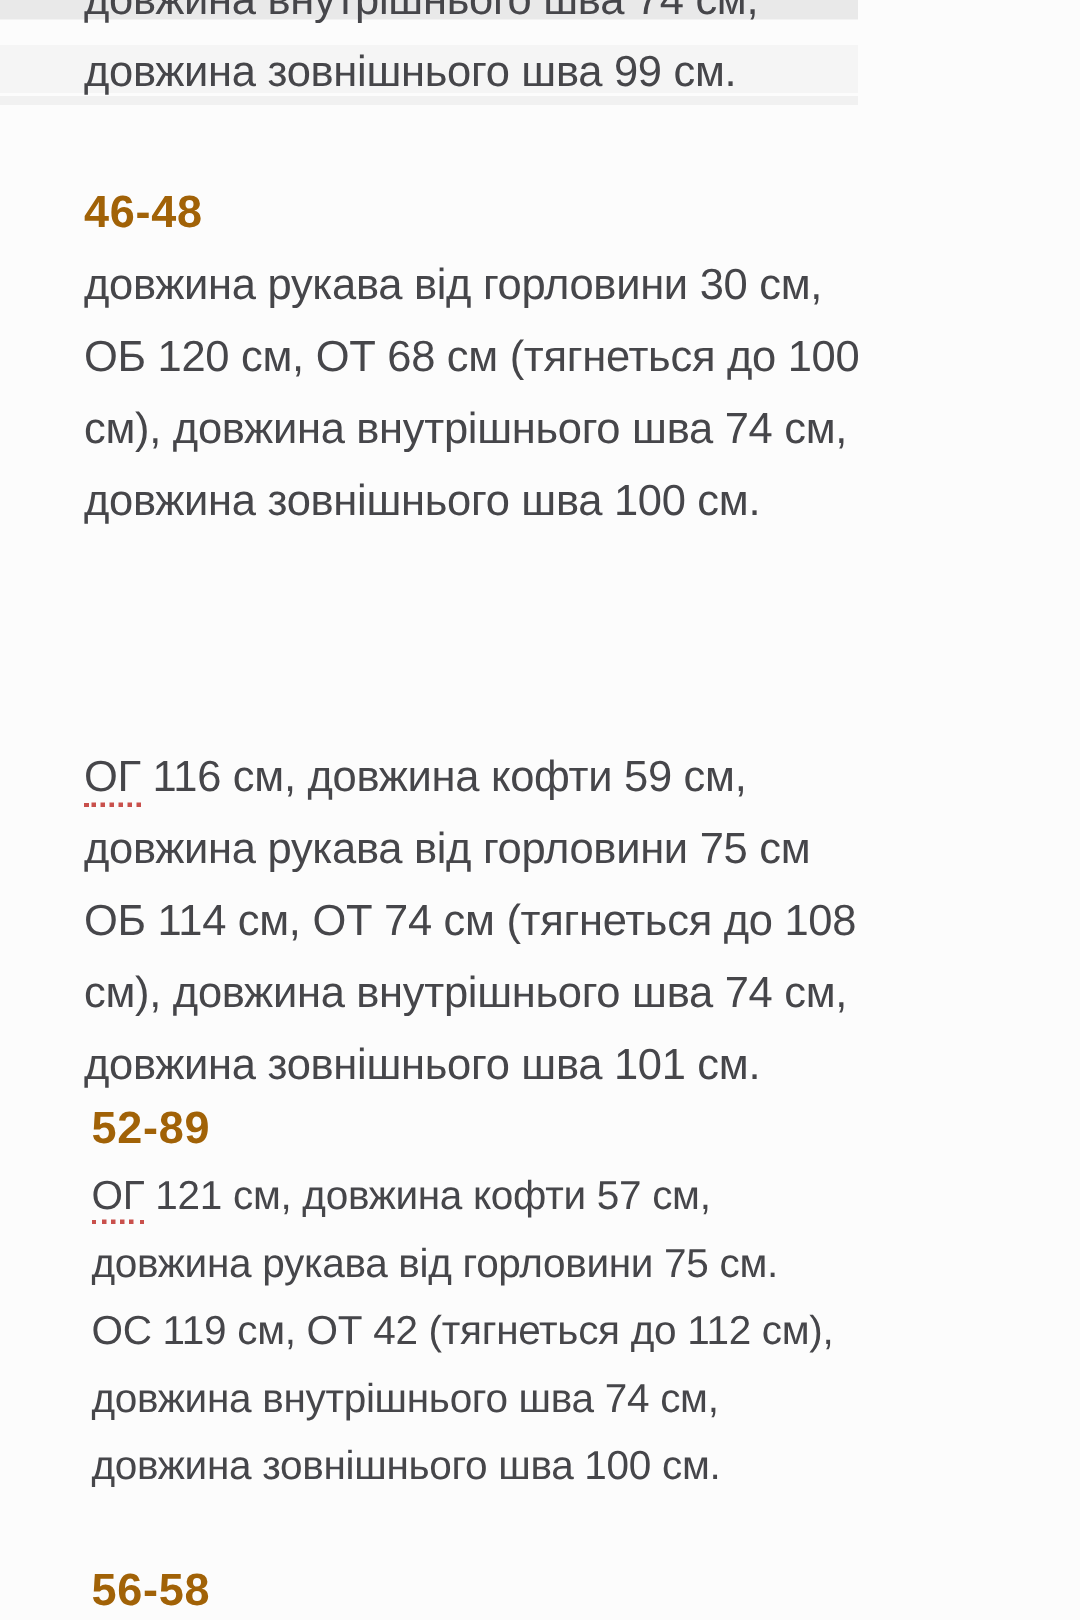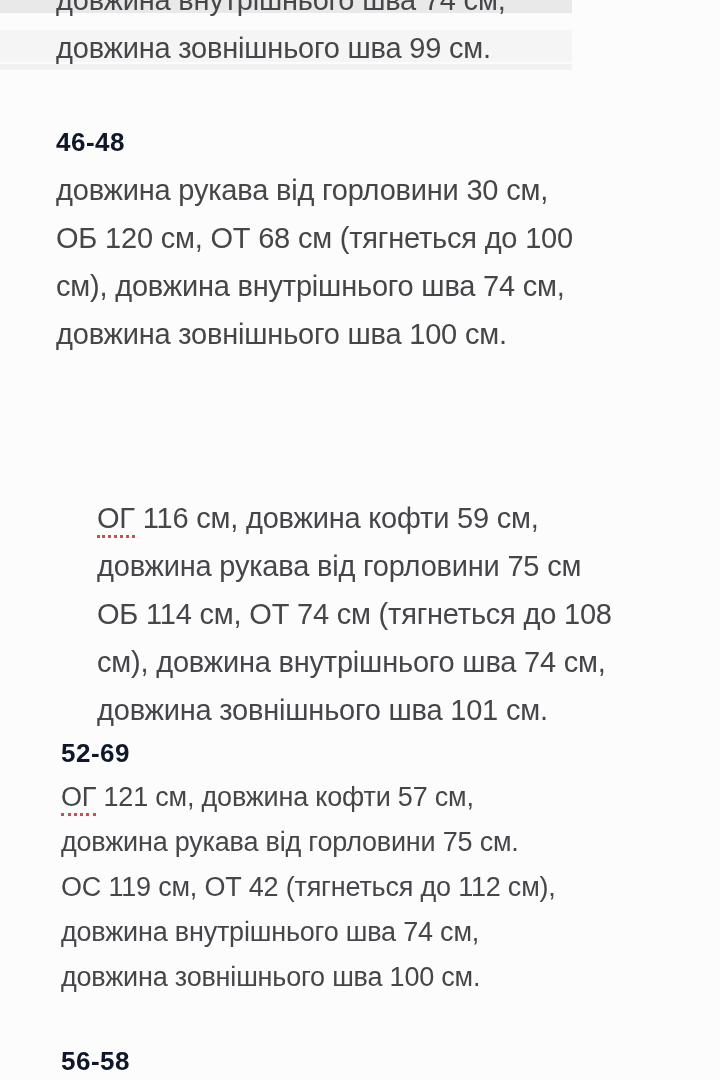"46-48" .heading { color: #0f172a -> #a16207; font-size: 26px -> 30px }
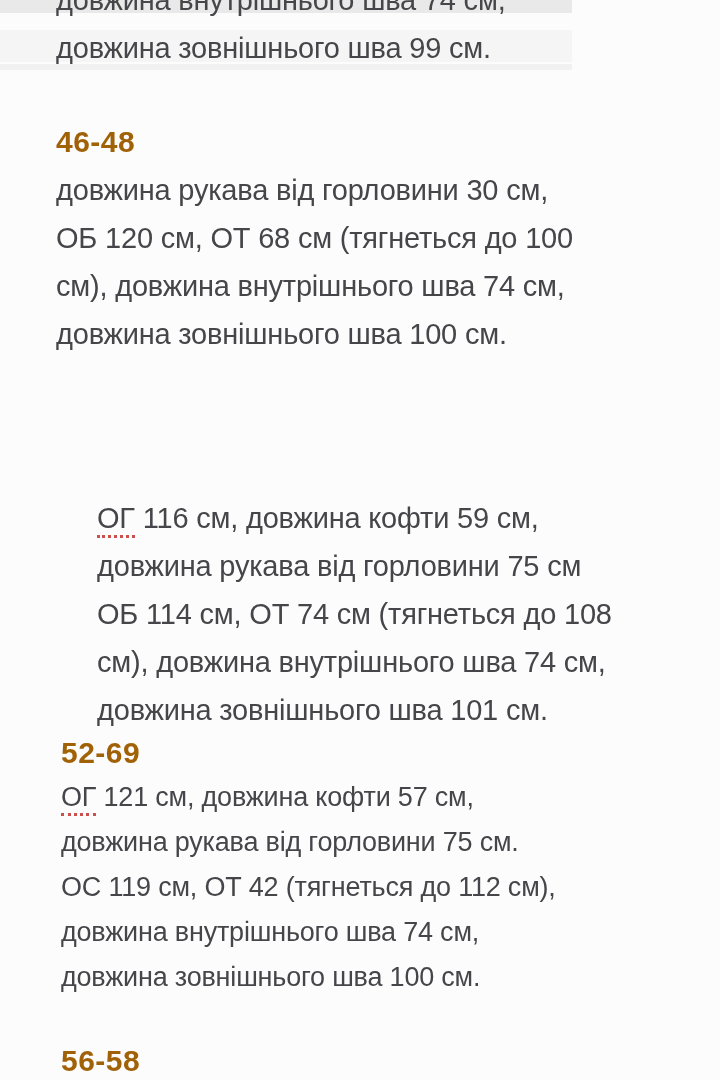"ОГ 116 см, довжина кофти" .body-50 { margin-left: 41px -> none }
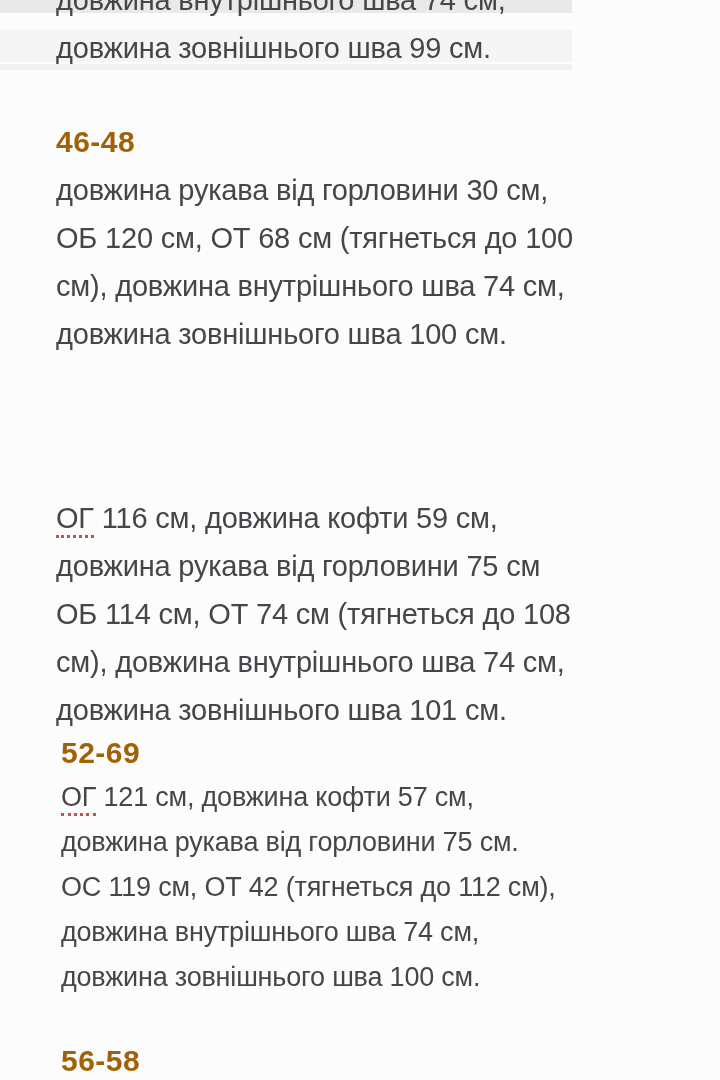"52-69" div.heading { text: 52-69 -> 52-89 }
